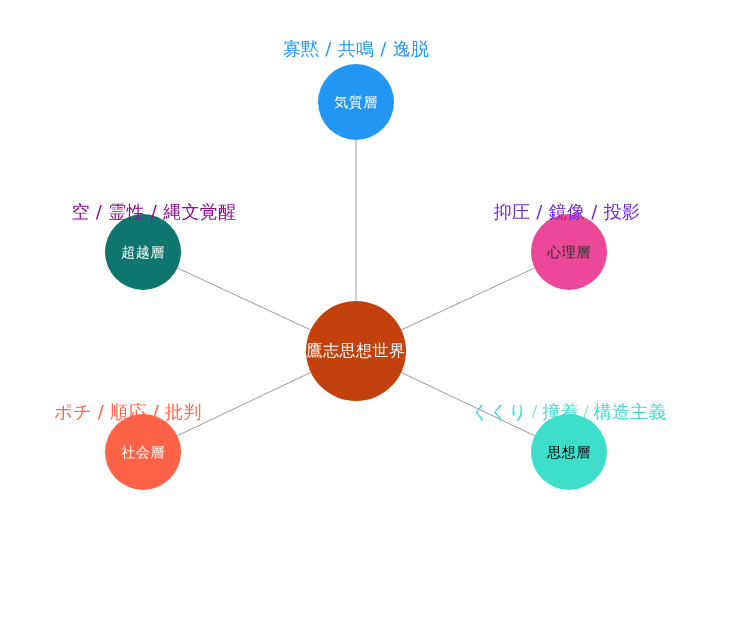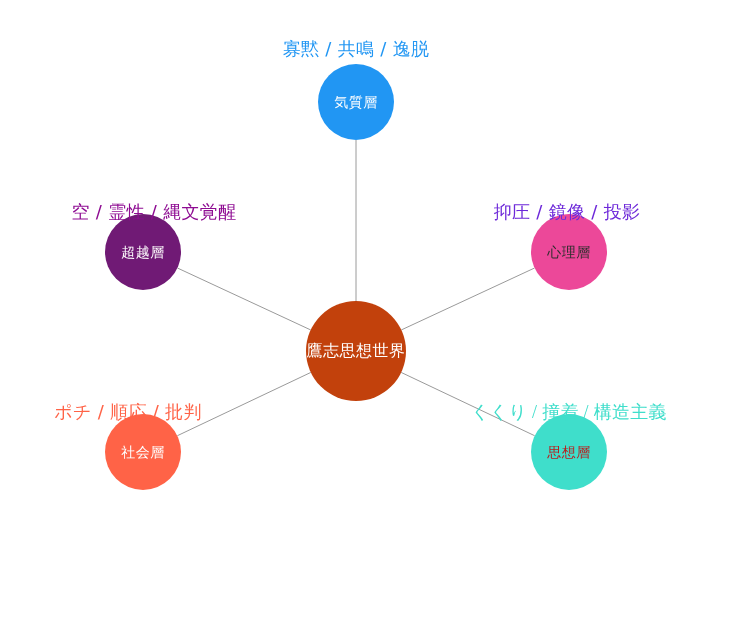"超越層" div.node { background: #701a75 -> #0f766e }
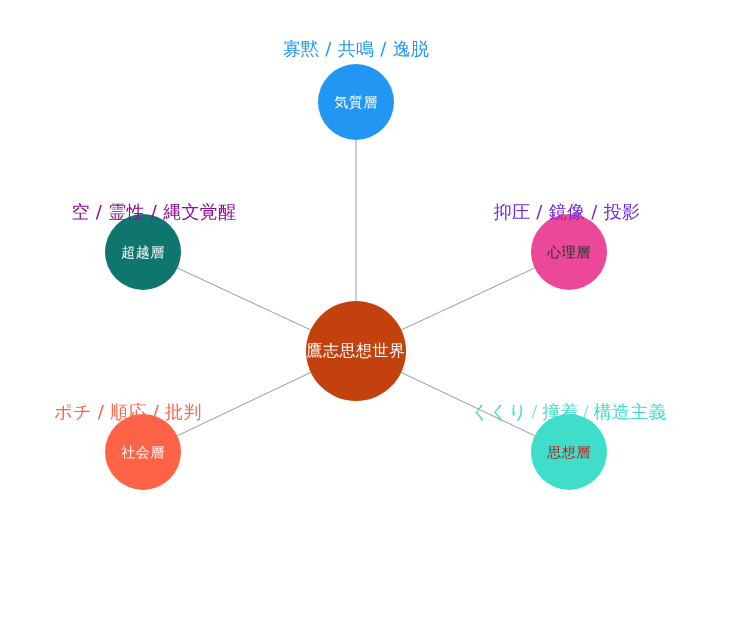"思想層" span.node-label { color: #b91c1c -> #000000 }
